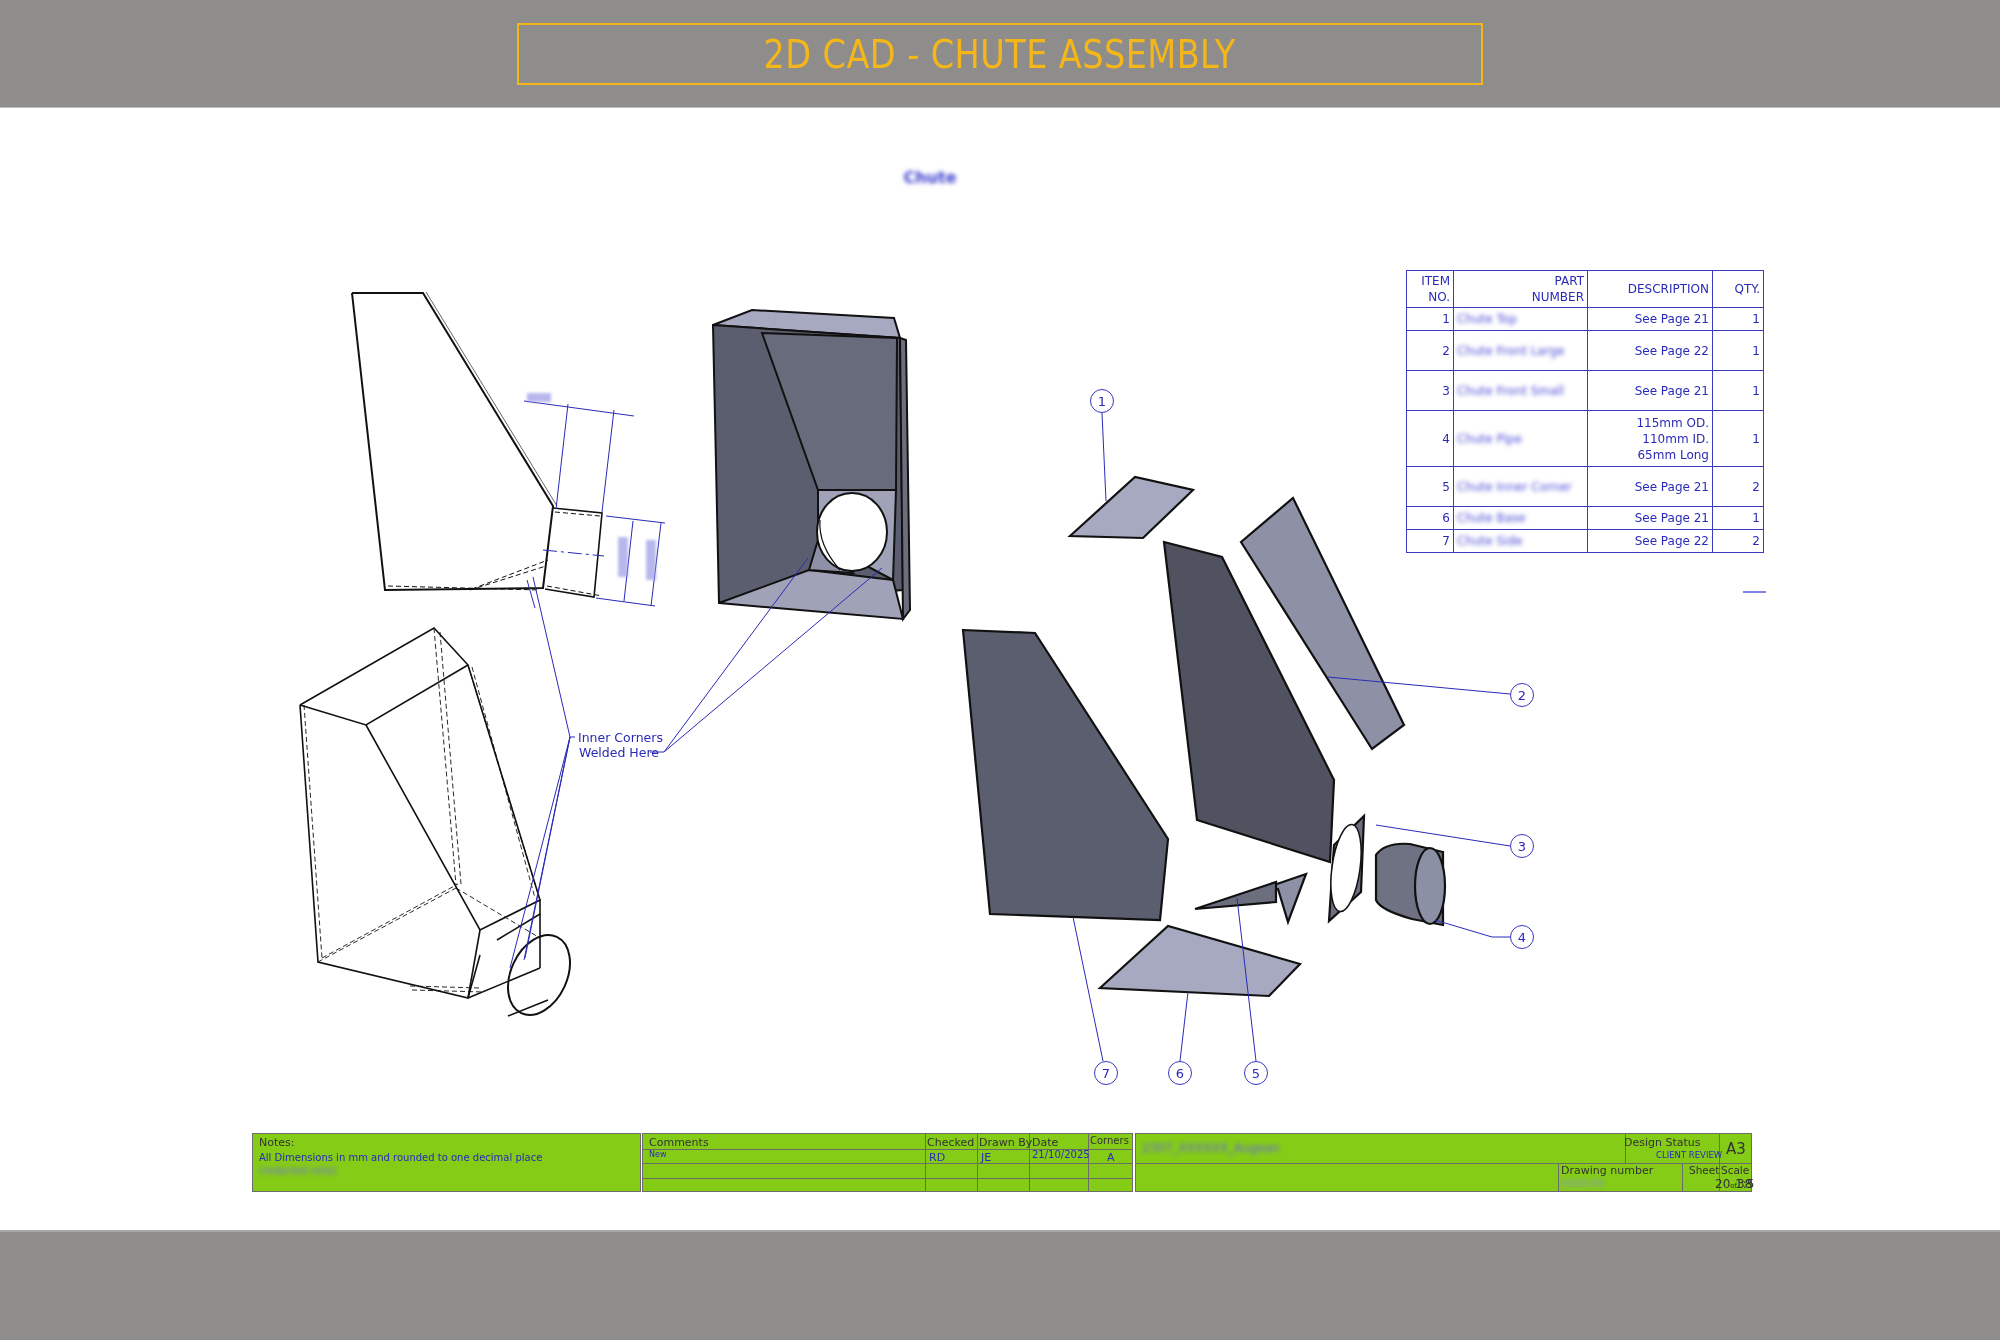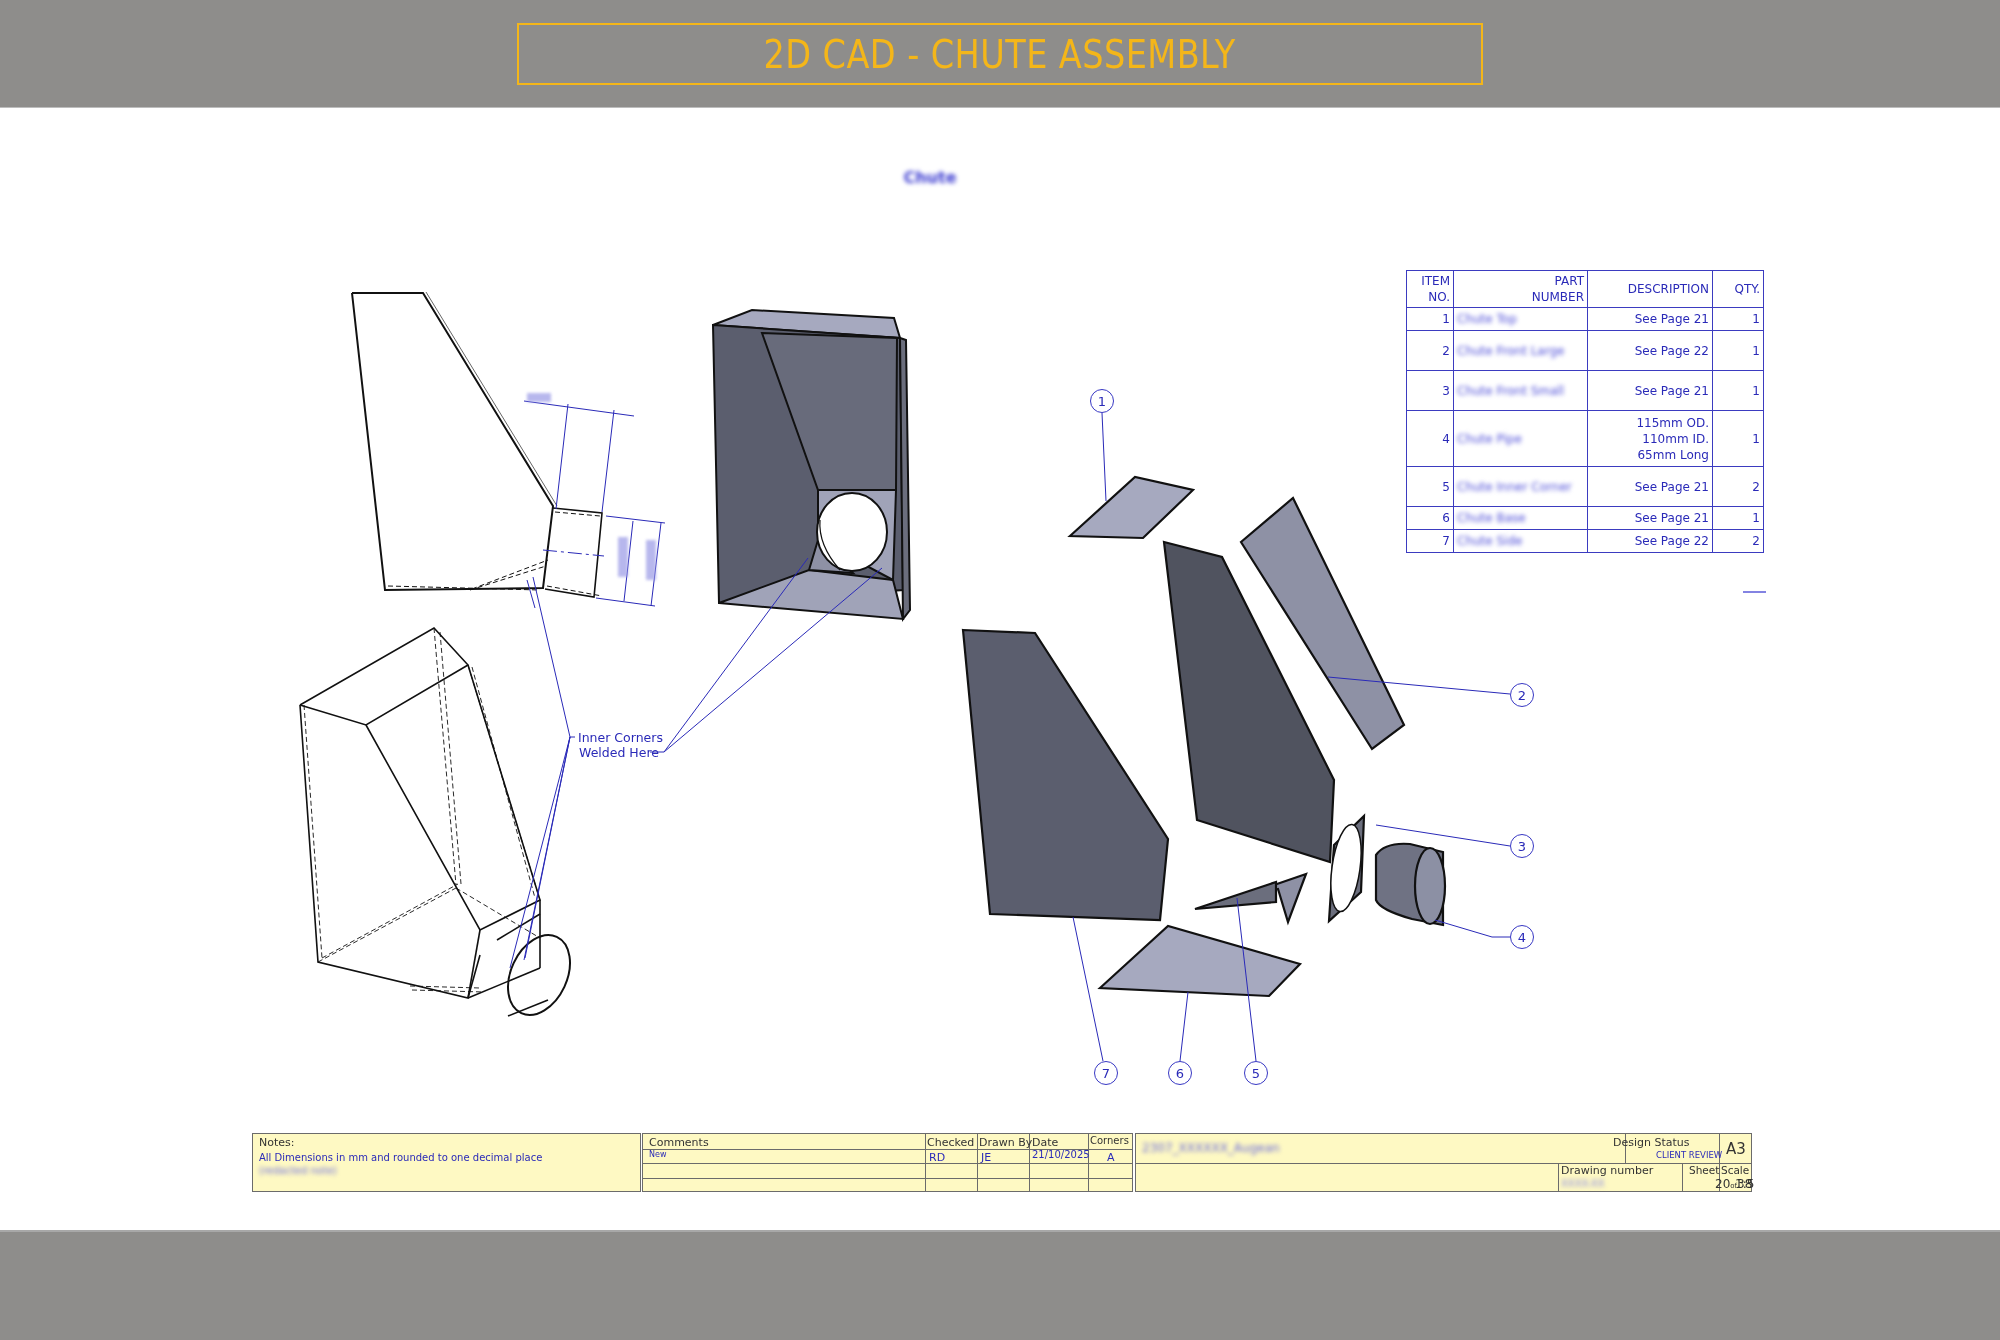"Notes:" .tb { background: #fef9c3 -> #84cc16 }
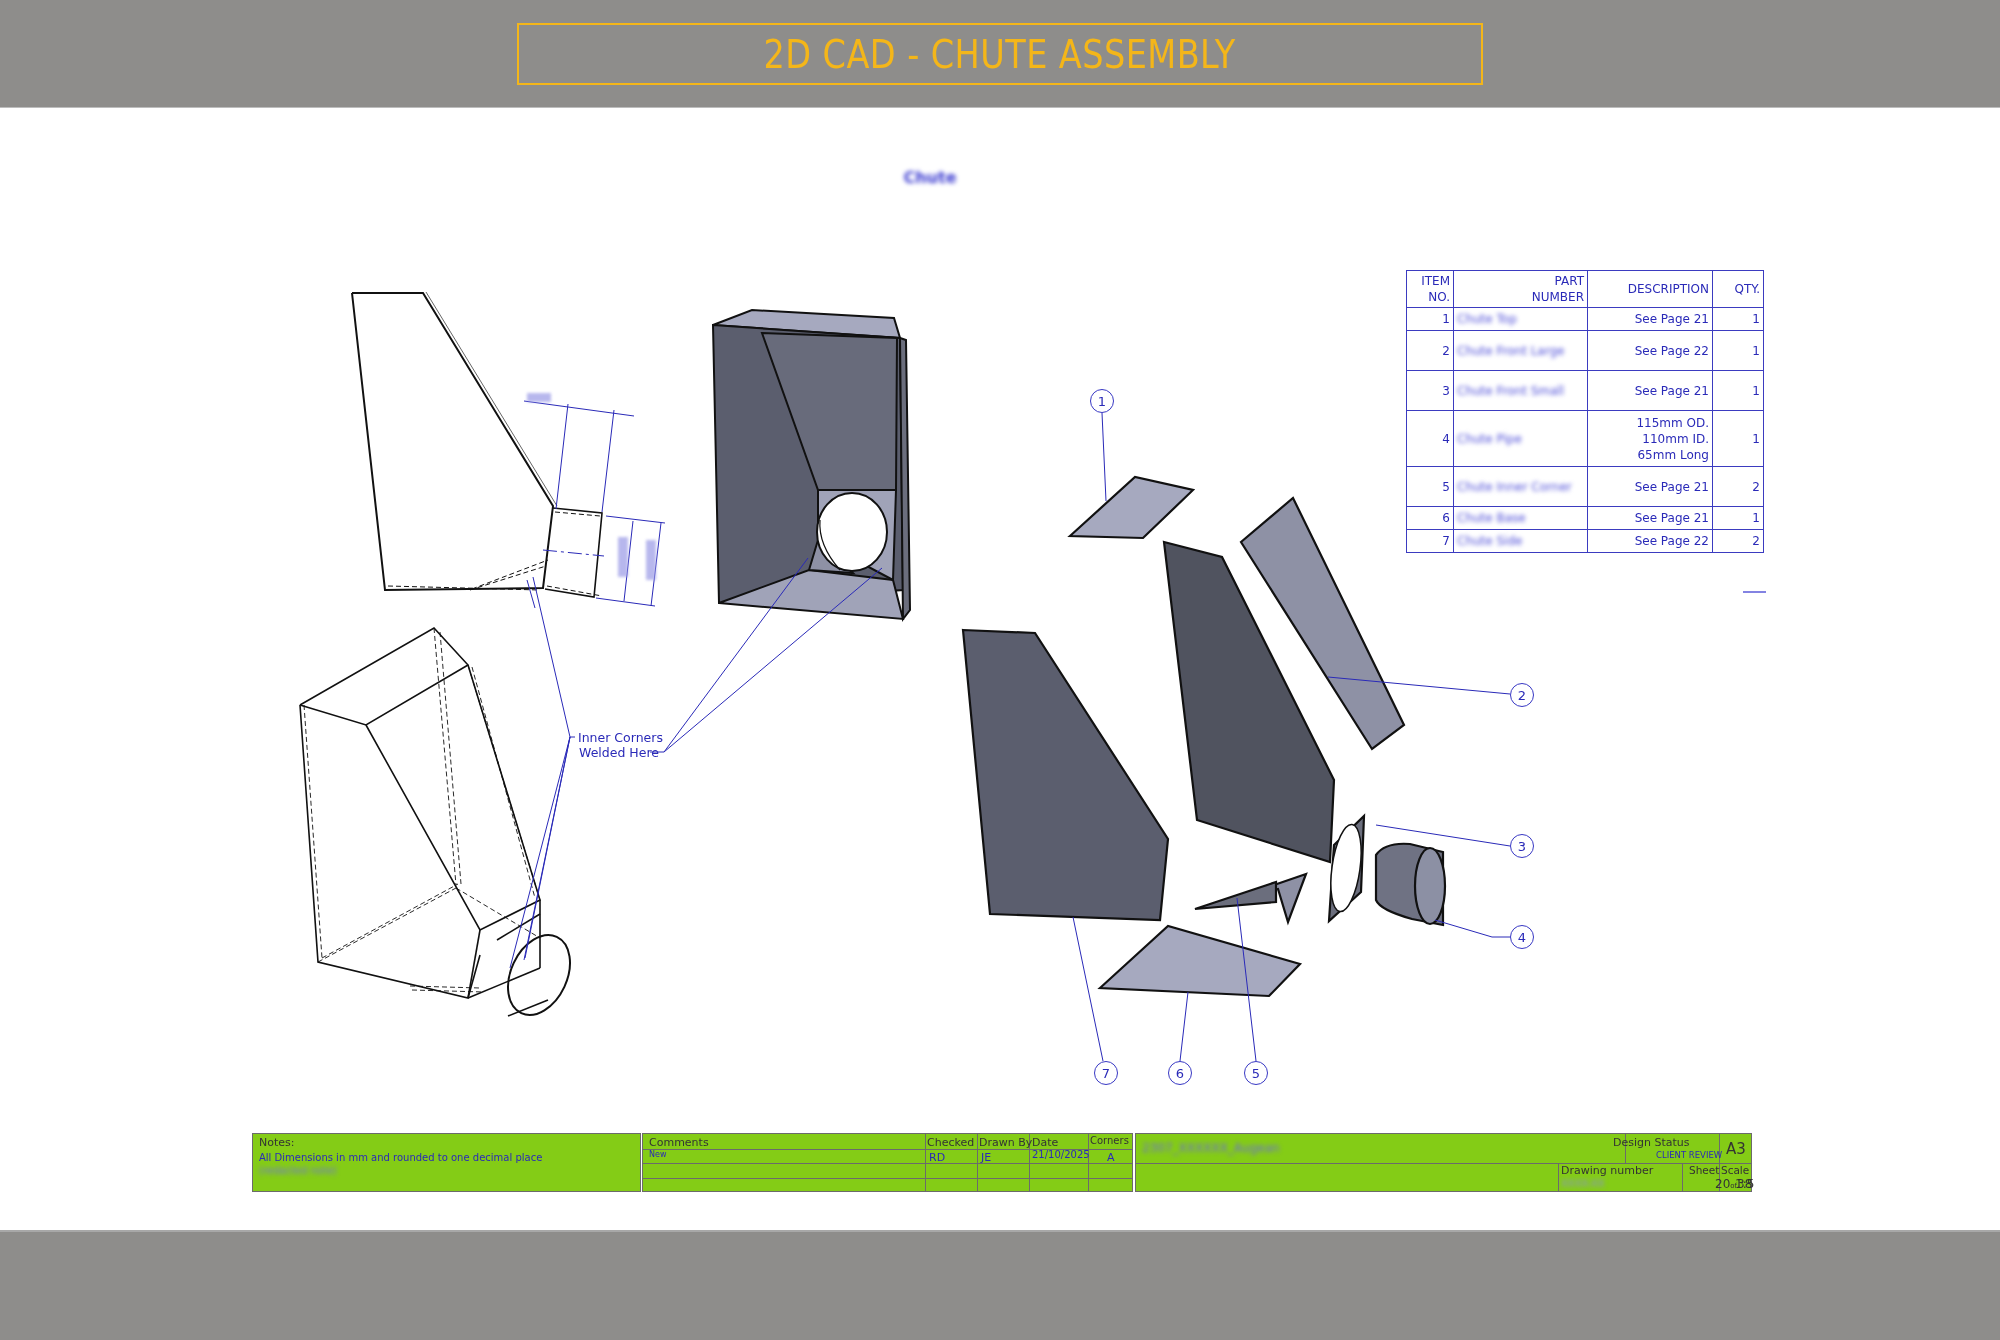"Design Status" span.lbl { left: 477px -> 488px }
